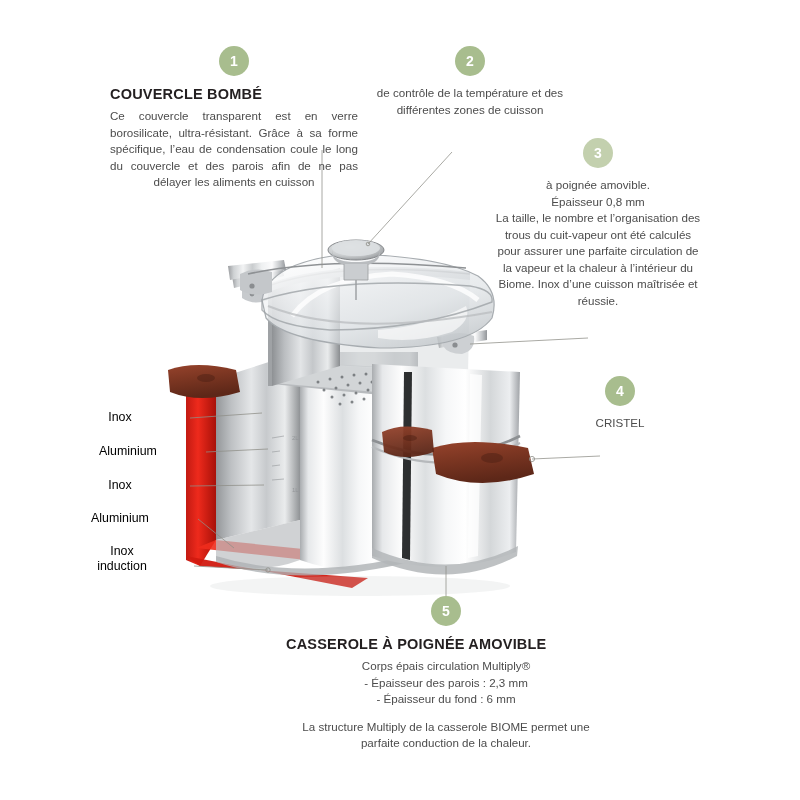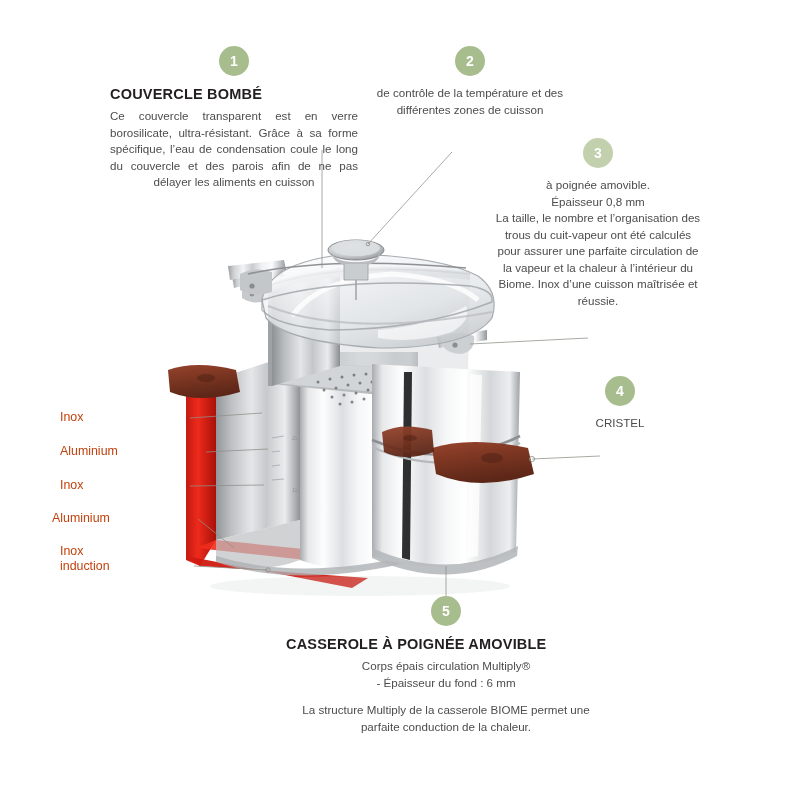"Inox" .layer-label { color: #c2410c -> #000000; text-align: left -> center }
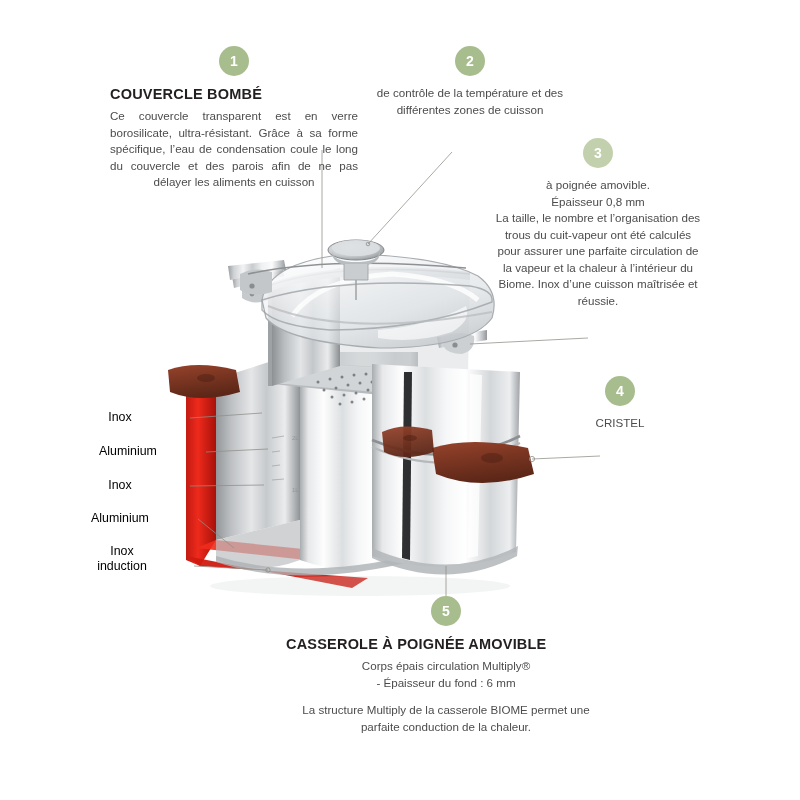"- Épaisseur des parois :" p { html: none -> <p>- Épaisseur des parois : 2,3 mm</p> }
